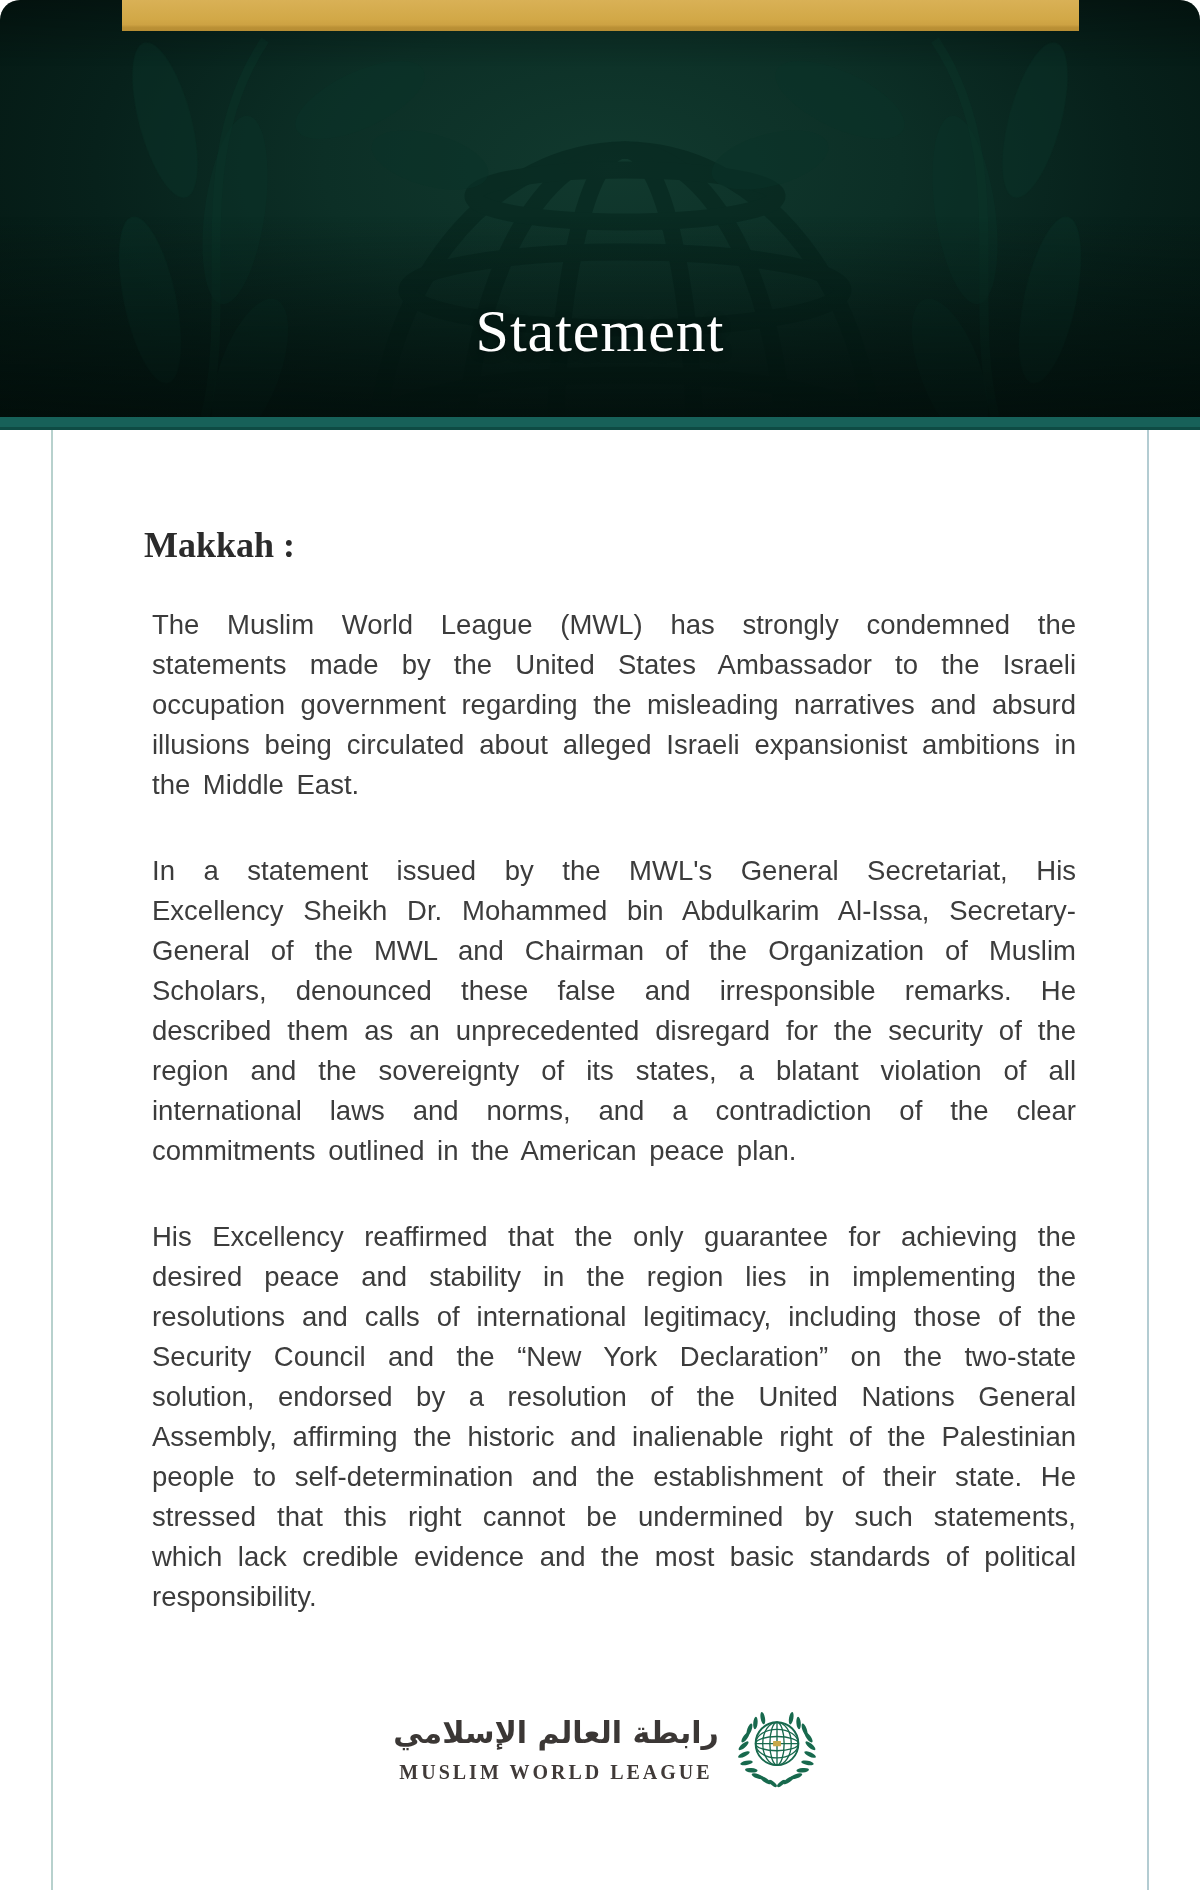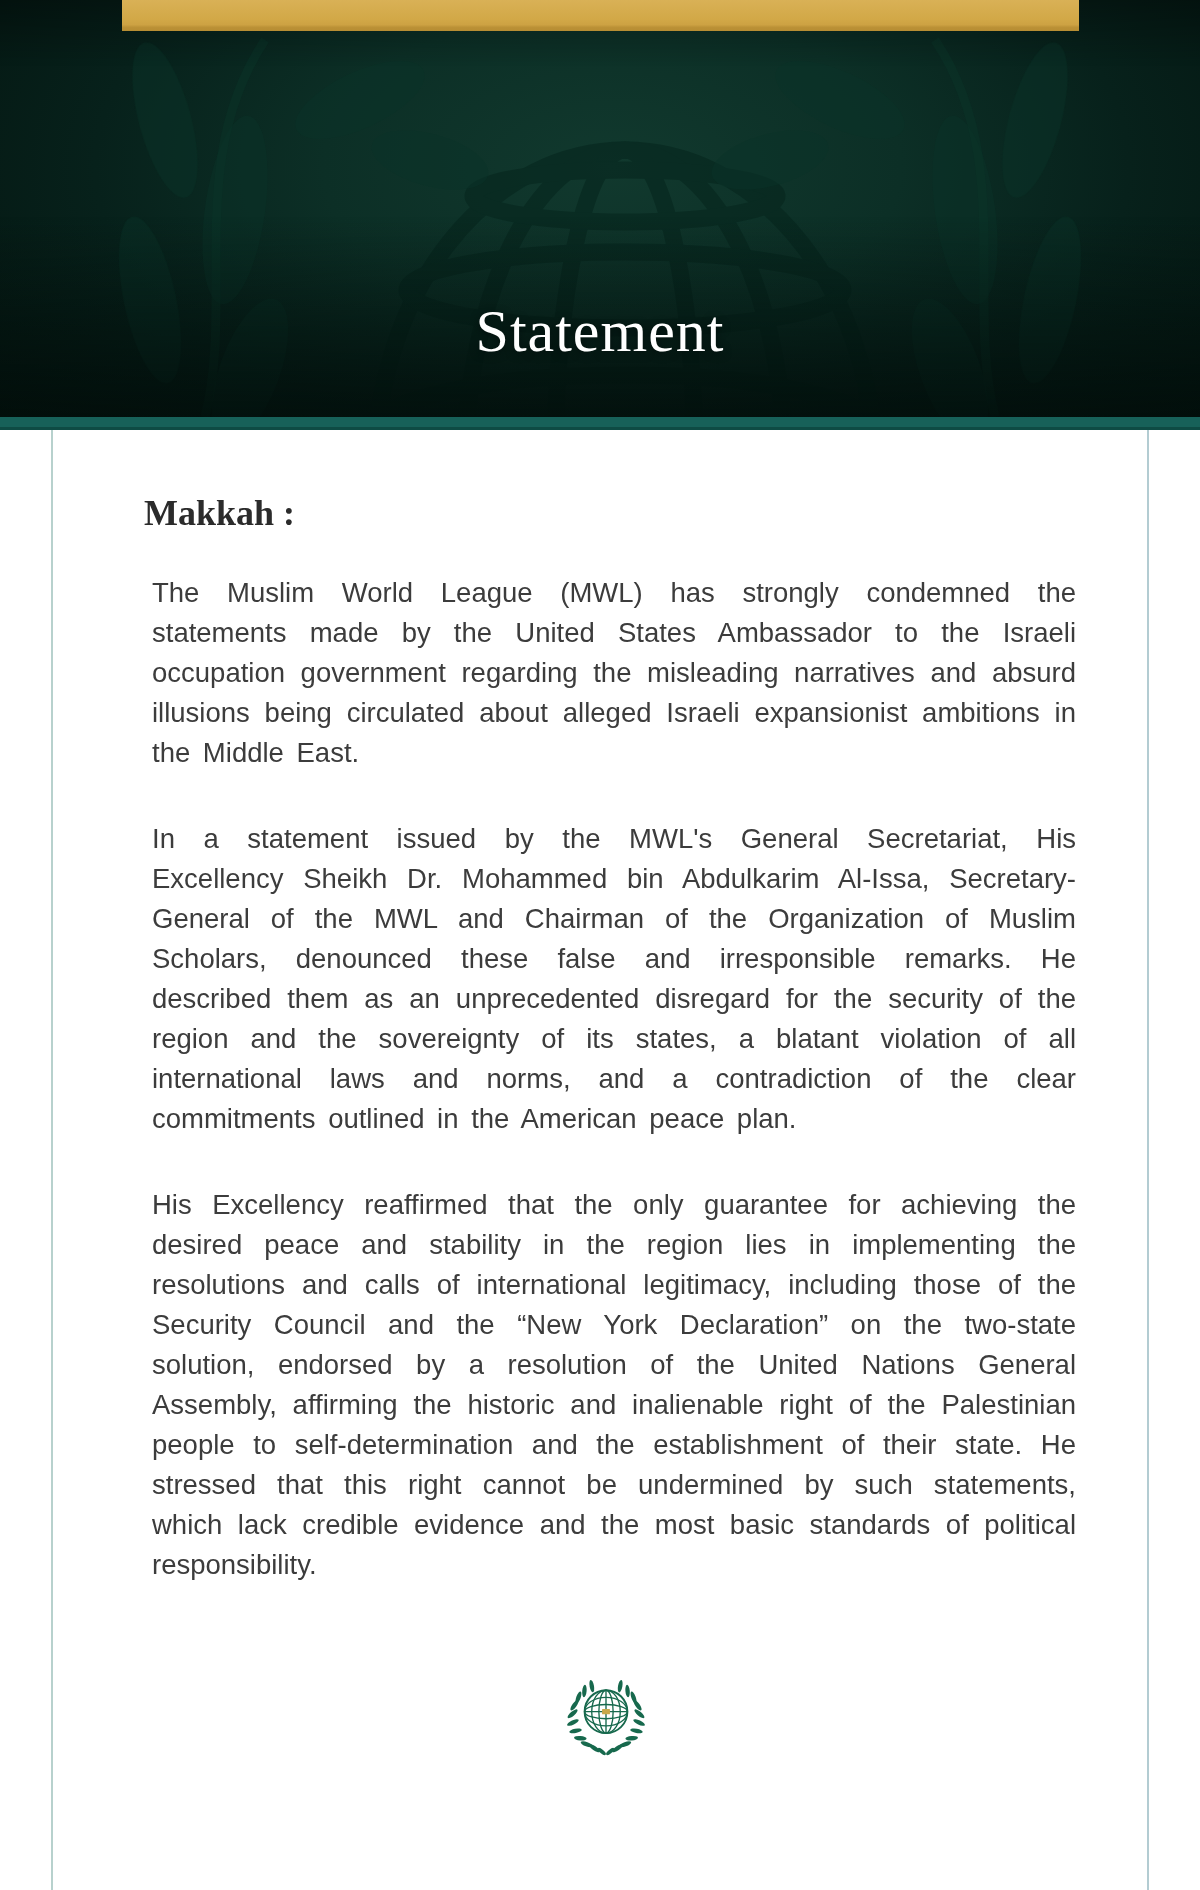"Statement" .page { border-radius: none -> 20px }
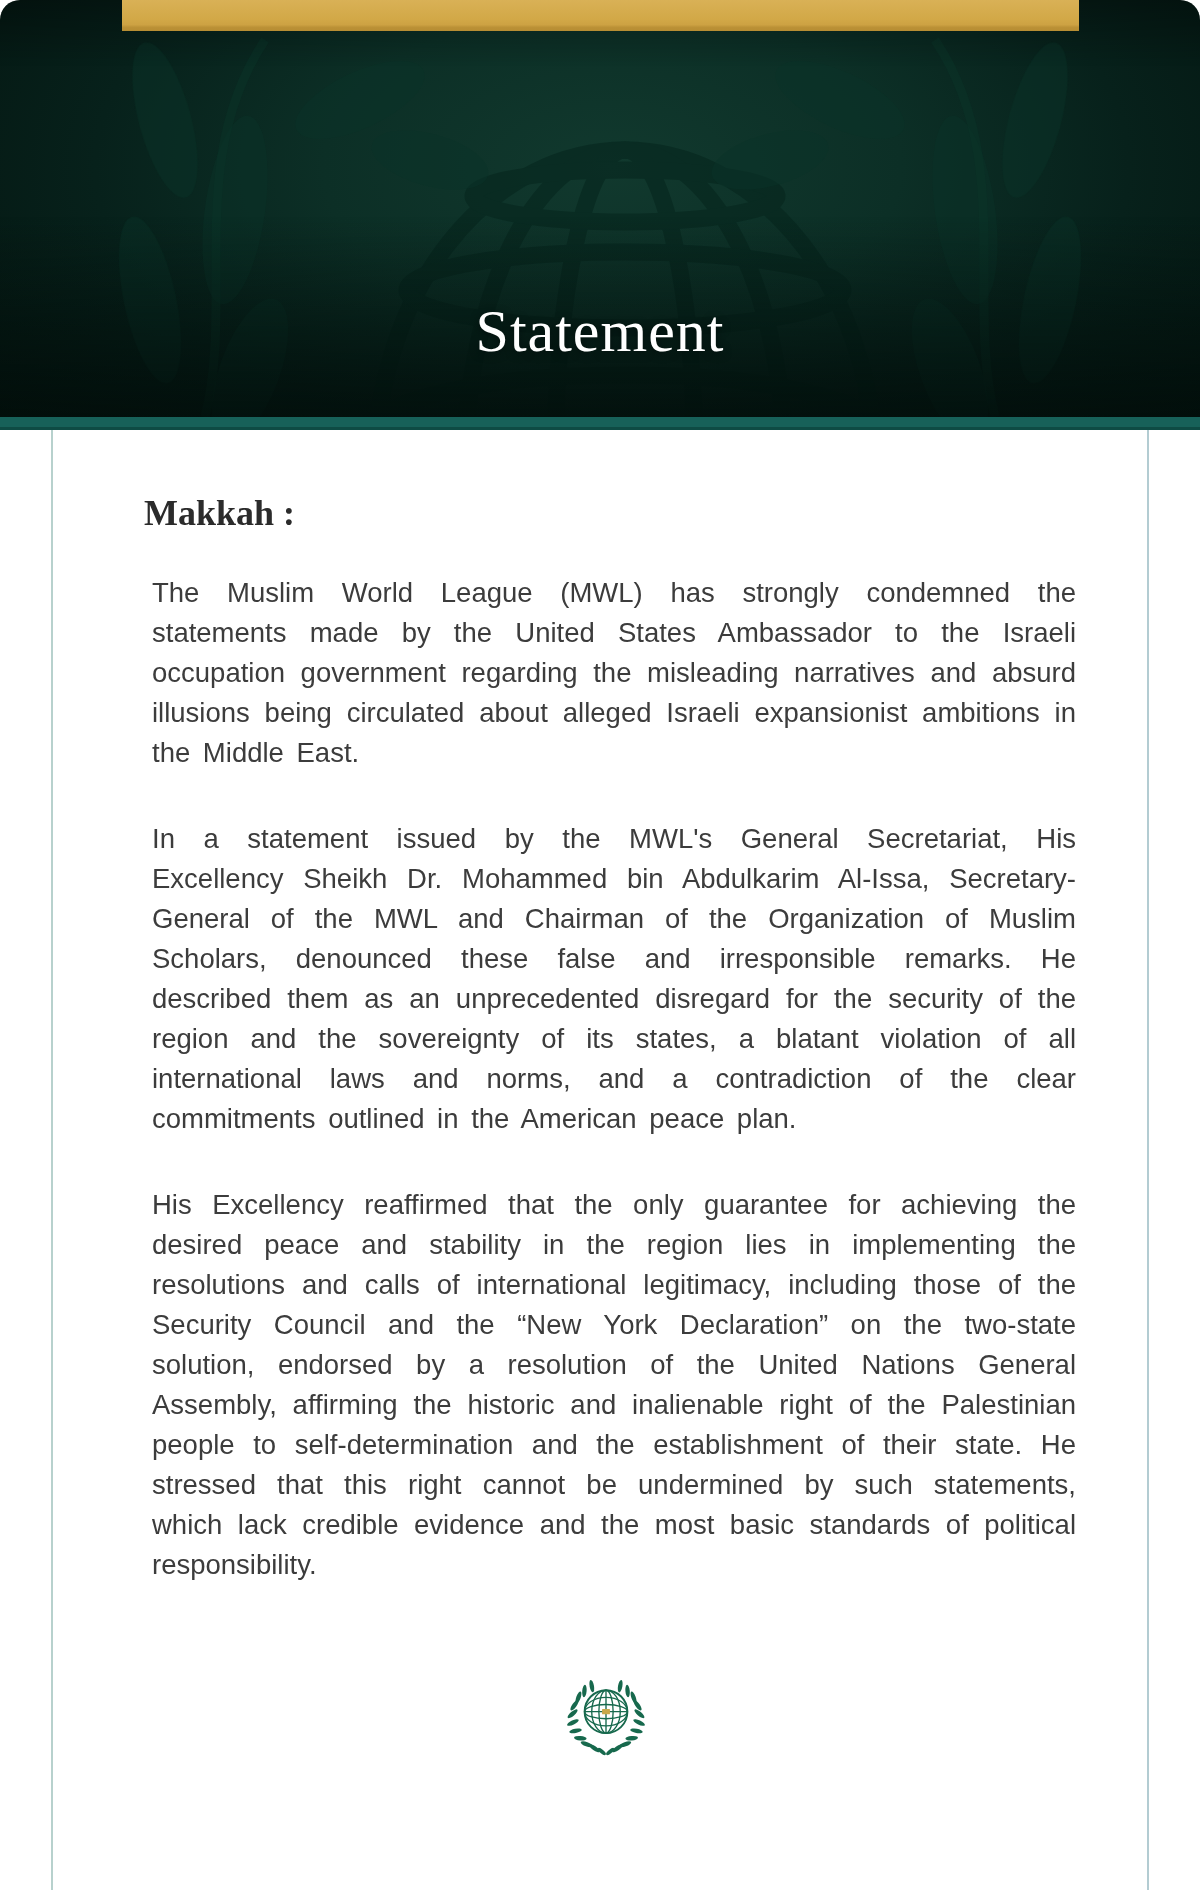"Makkah :" .location { padding-top: 61px -> 93px }
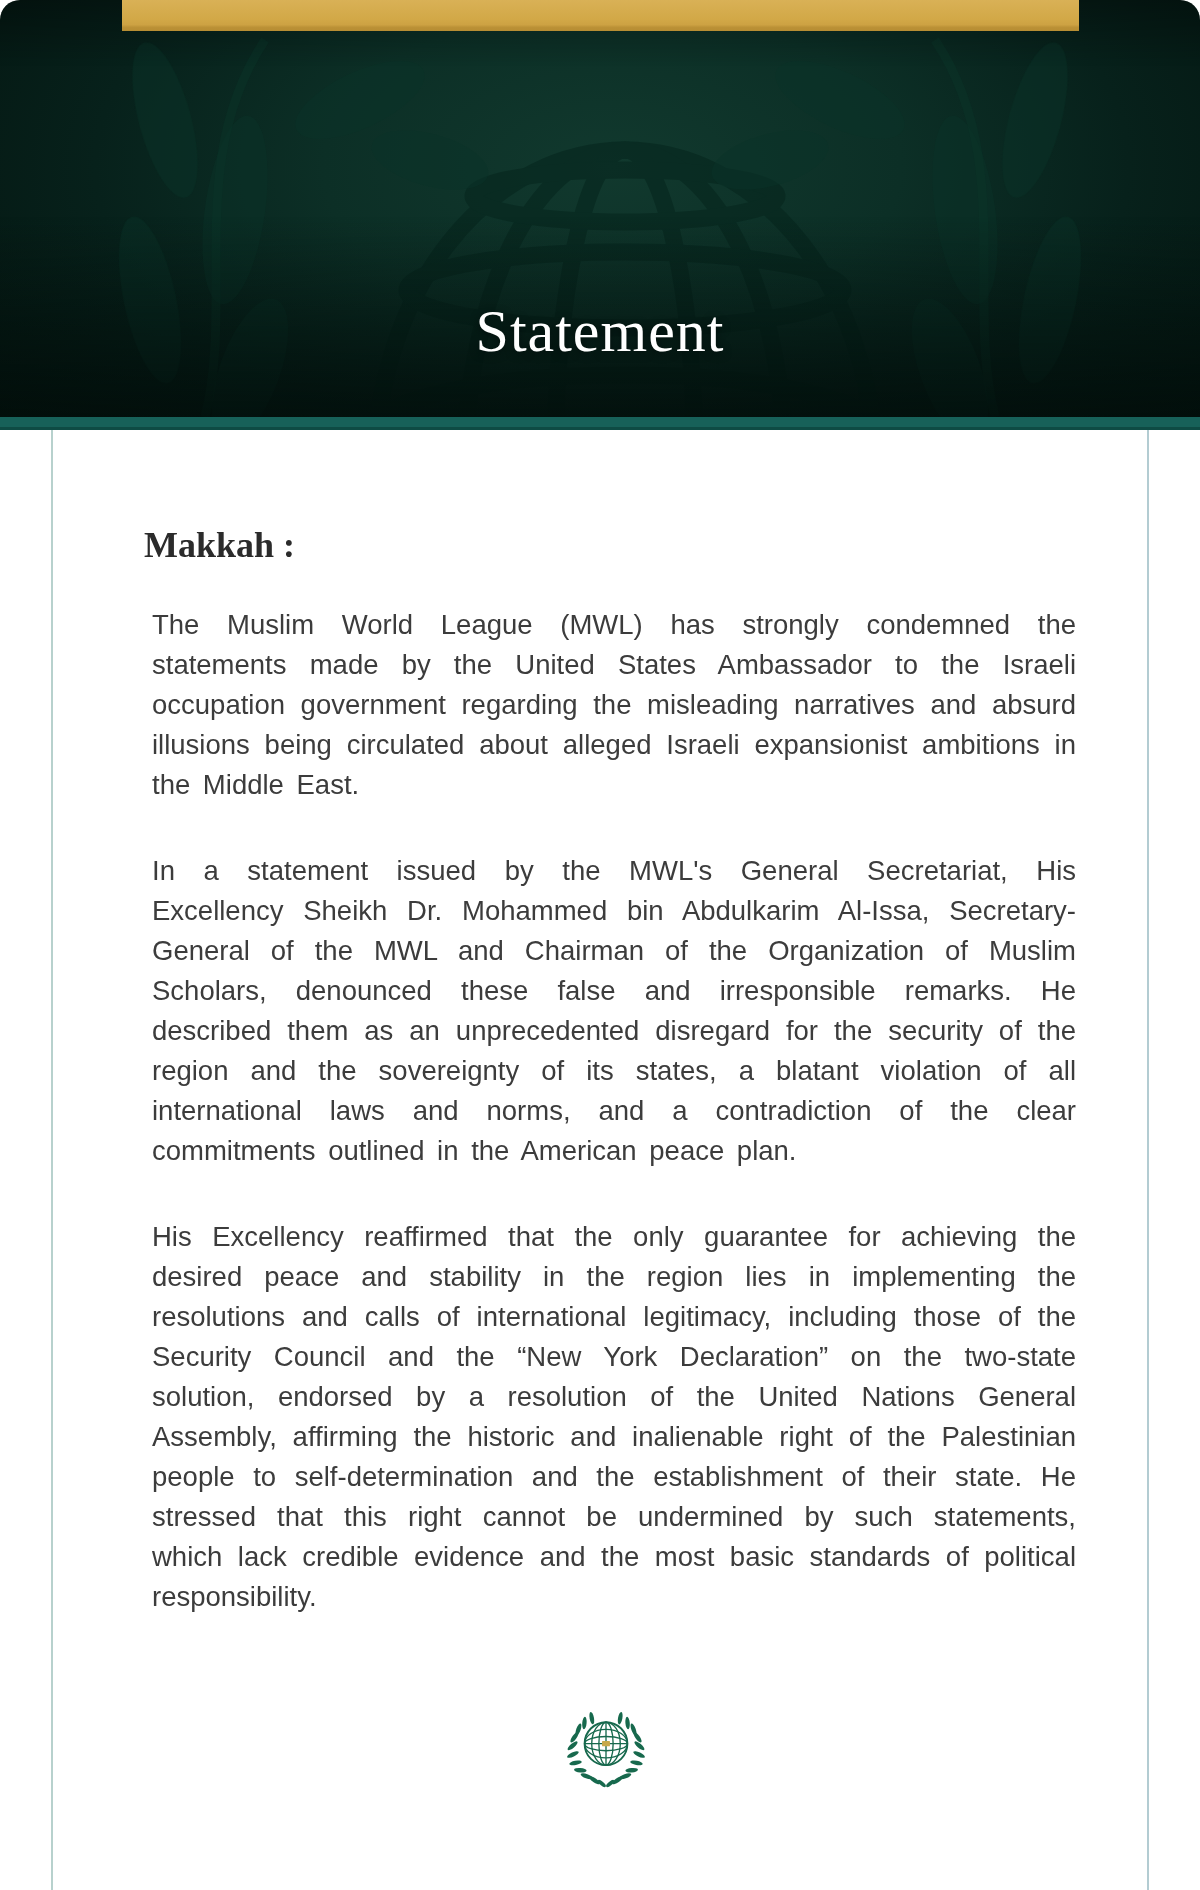"رابطة العالم الإسلامي" div.logo-col { html: none -> <div> <div>رابطة العالم الإسلامي</div> <div>MUSLIM WORLD LEAGUE</div> </div> }
